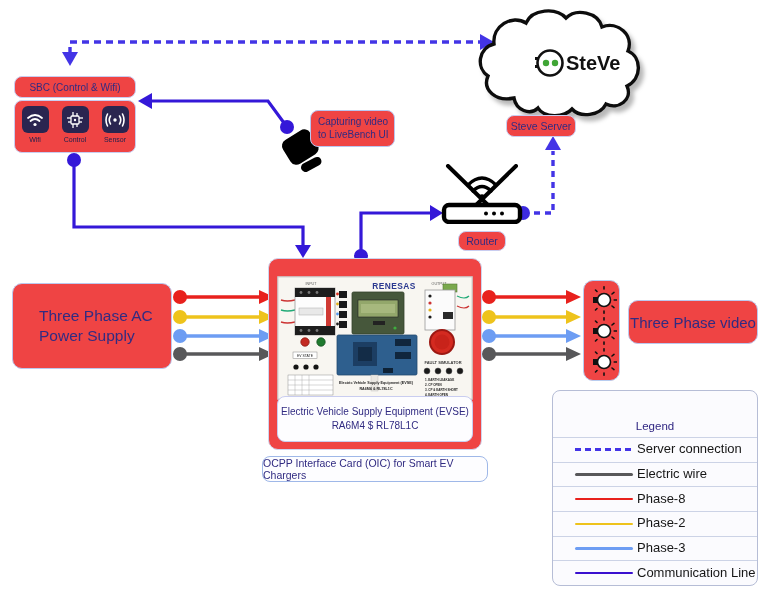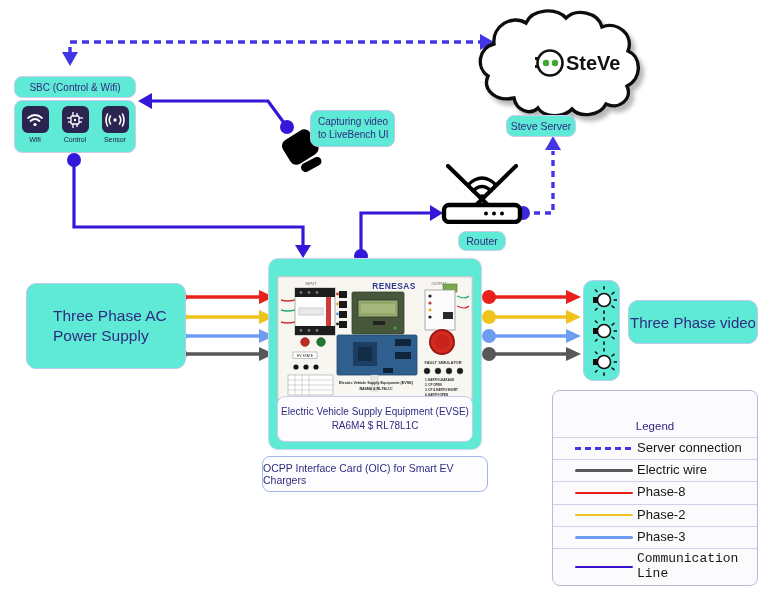"SBC (Control & Wifi)" .box { background: #5eead4 -> #ef4444 }
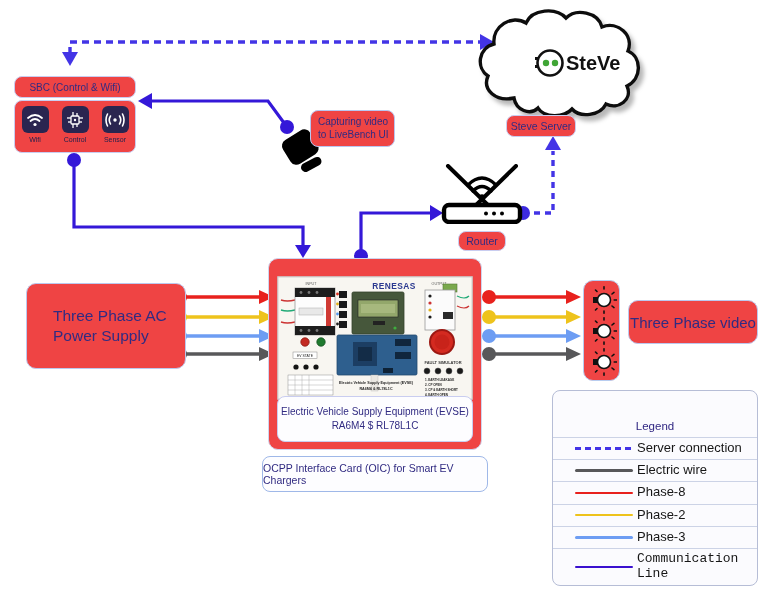"Three Phase AC Power Supply" .power-box { margin-left: 14px -> none }
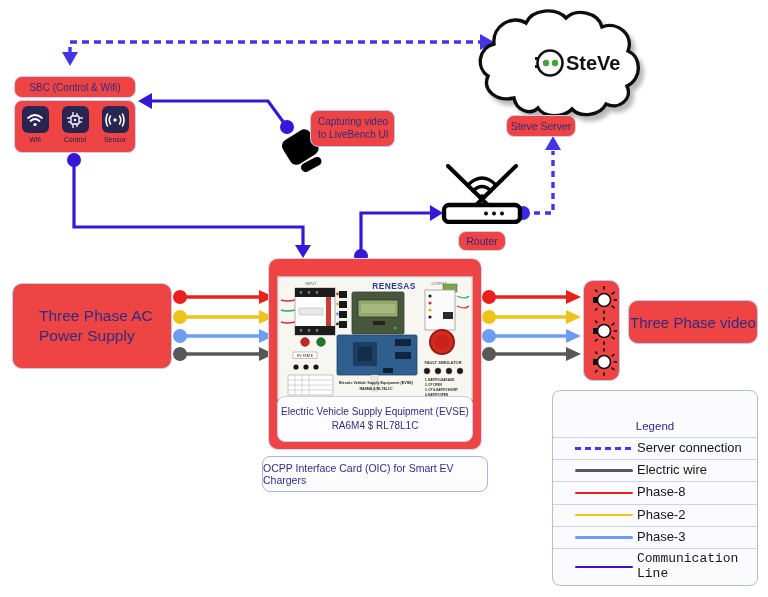"OCPP Interface Card (OIC) for" .ocpp-box { height: 36px -> 26px }
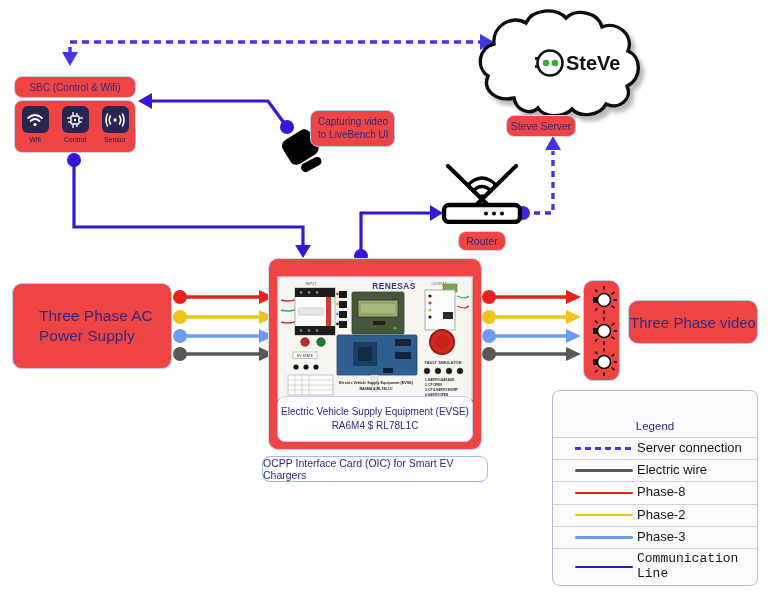"Communication Line" .legend-row:last-child { font-family: Liberation Mono, monospace -> none }
